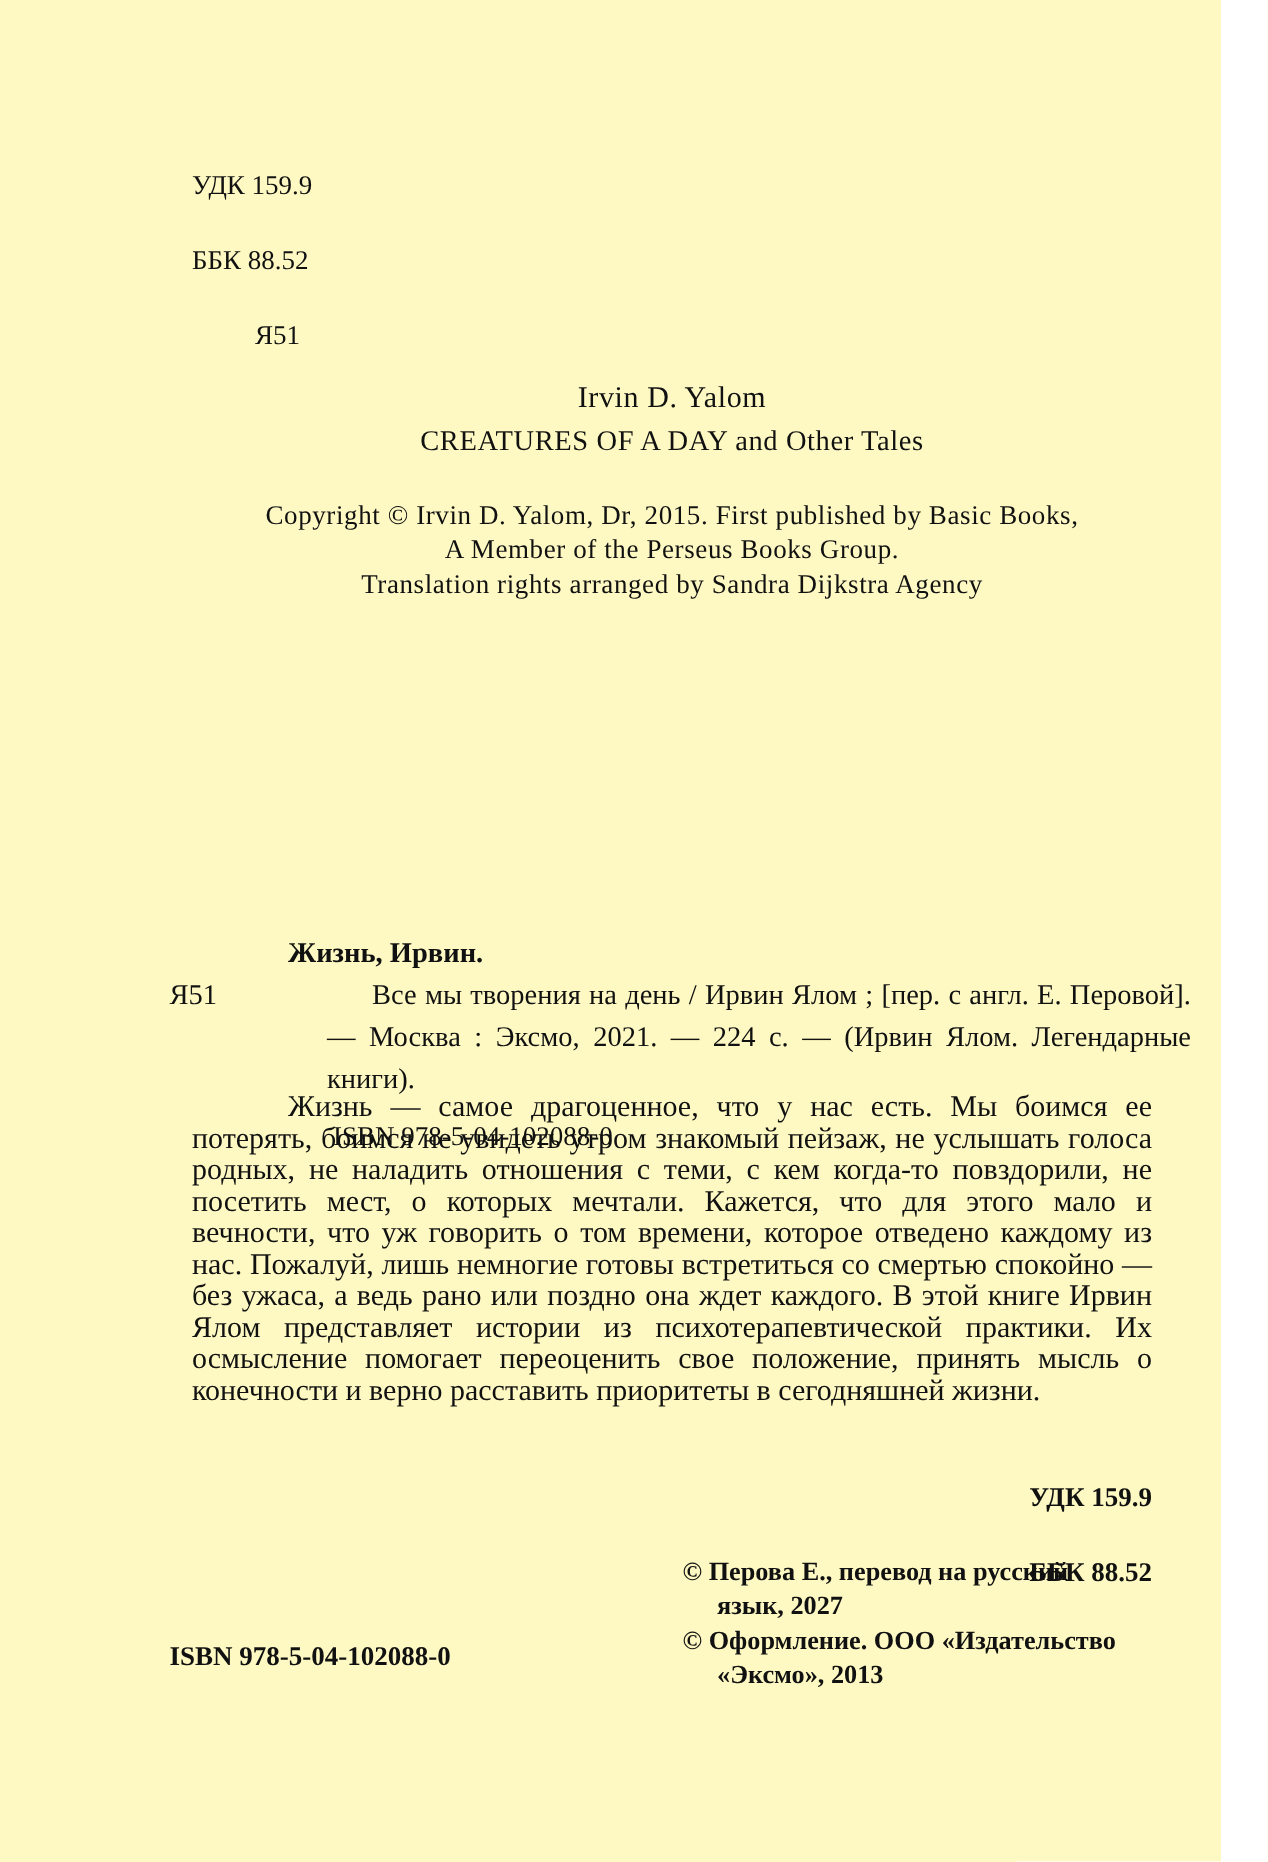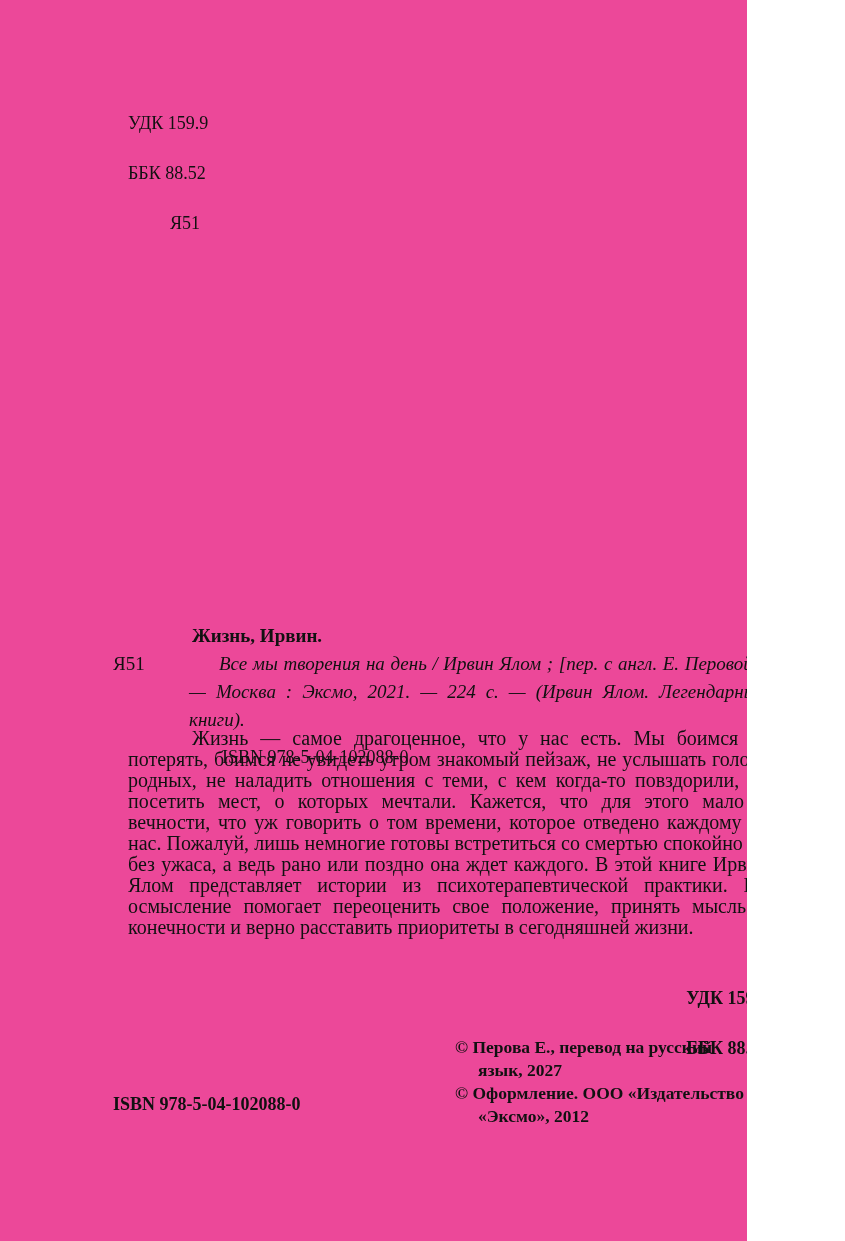"УДК 159.9" .page { background: #ec4899 -> #fef9c3; width: 747px -> 814px }
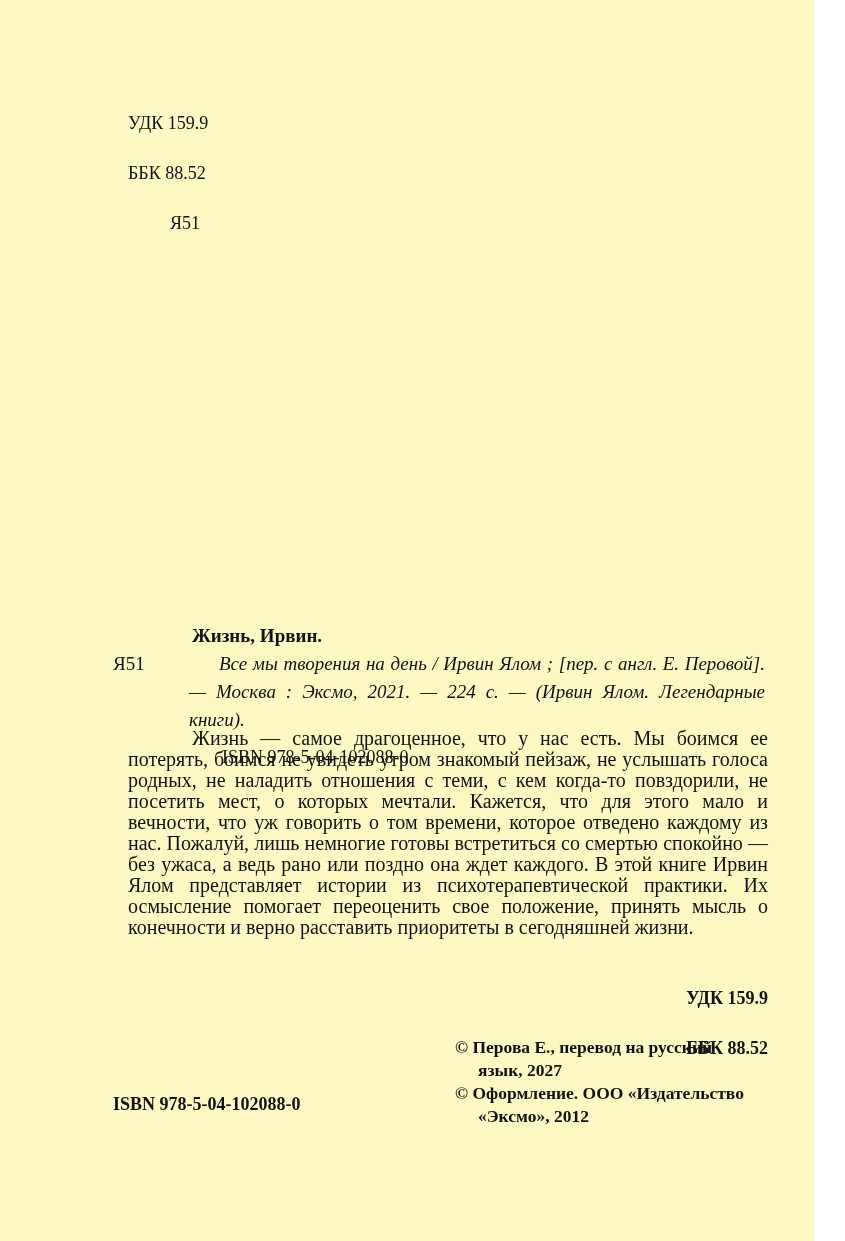"Irvin D. Yalom" div.title-block { html: none -> <div> <div>Irvin D. Yalom</div> <div>CREATURES OF A DAY and Other Tales</div> <div>Copyright © Irvin D. Yalom, Dr, 2015. First published by Basic Books, A Member of the Perseus Books Group. Translation rights arranged by Sandra Dijkstra Agency</div> </div> }
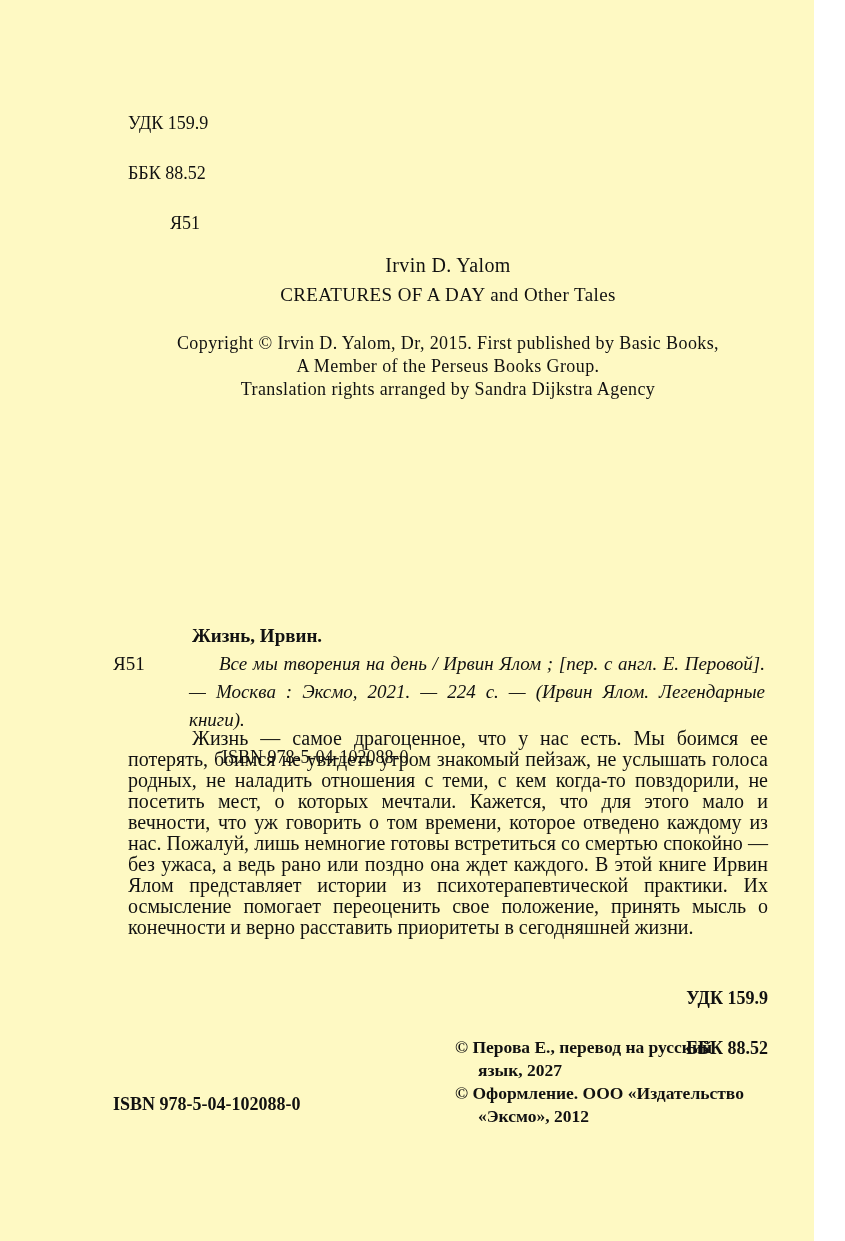"Все мы творения на день" .catalog .entry .descr { font-style: italic -> none; margin-left: 76px -> 105px }
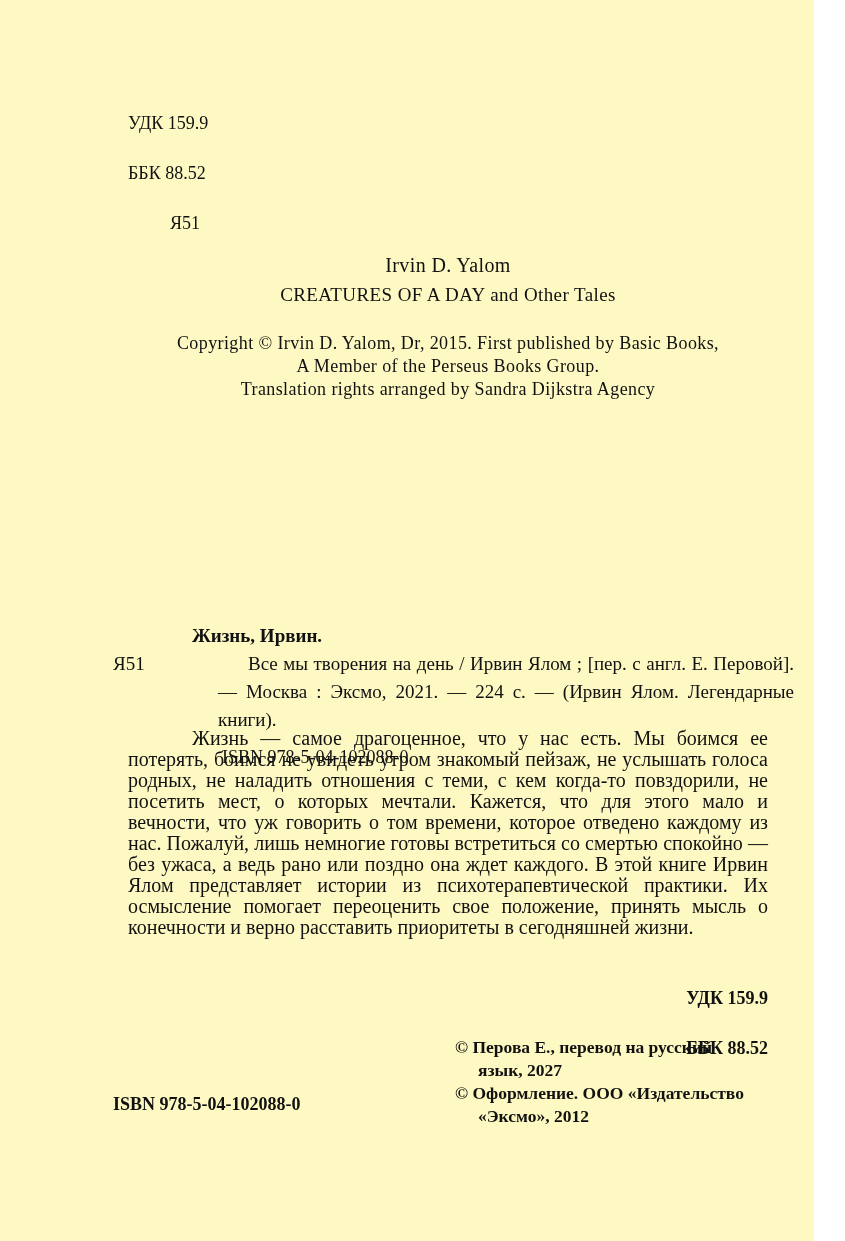"© Оформление. ООО «Издательство" div.credit { text: 2012 -> 2013 }
